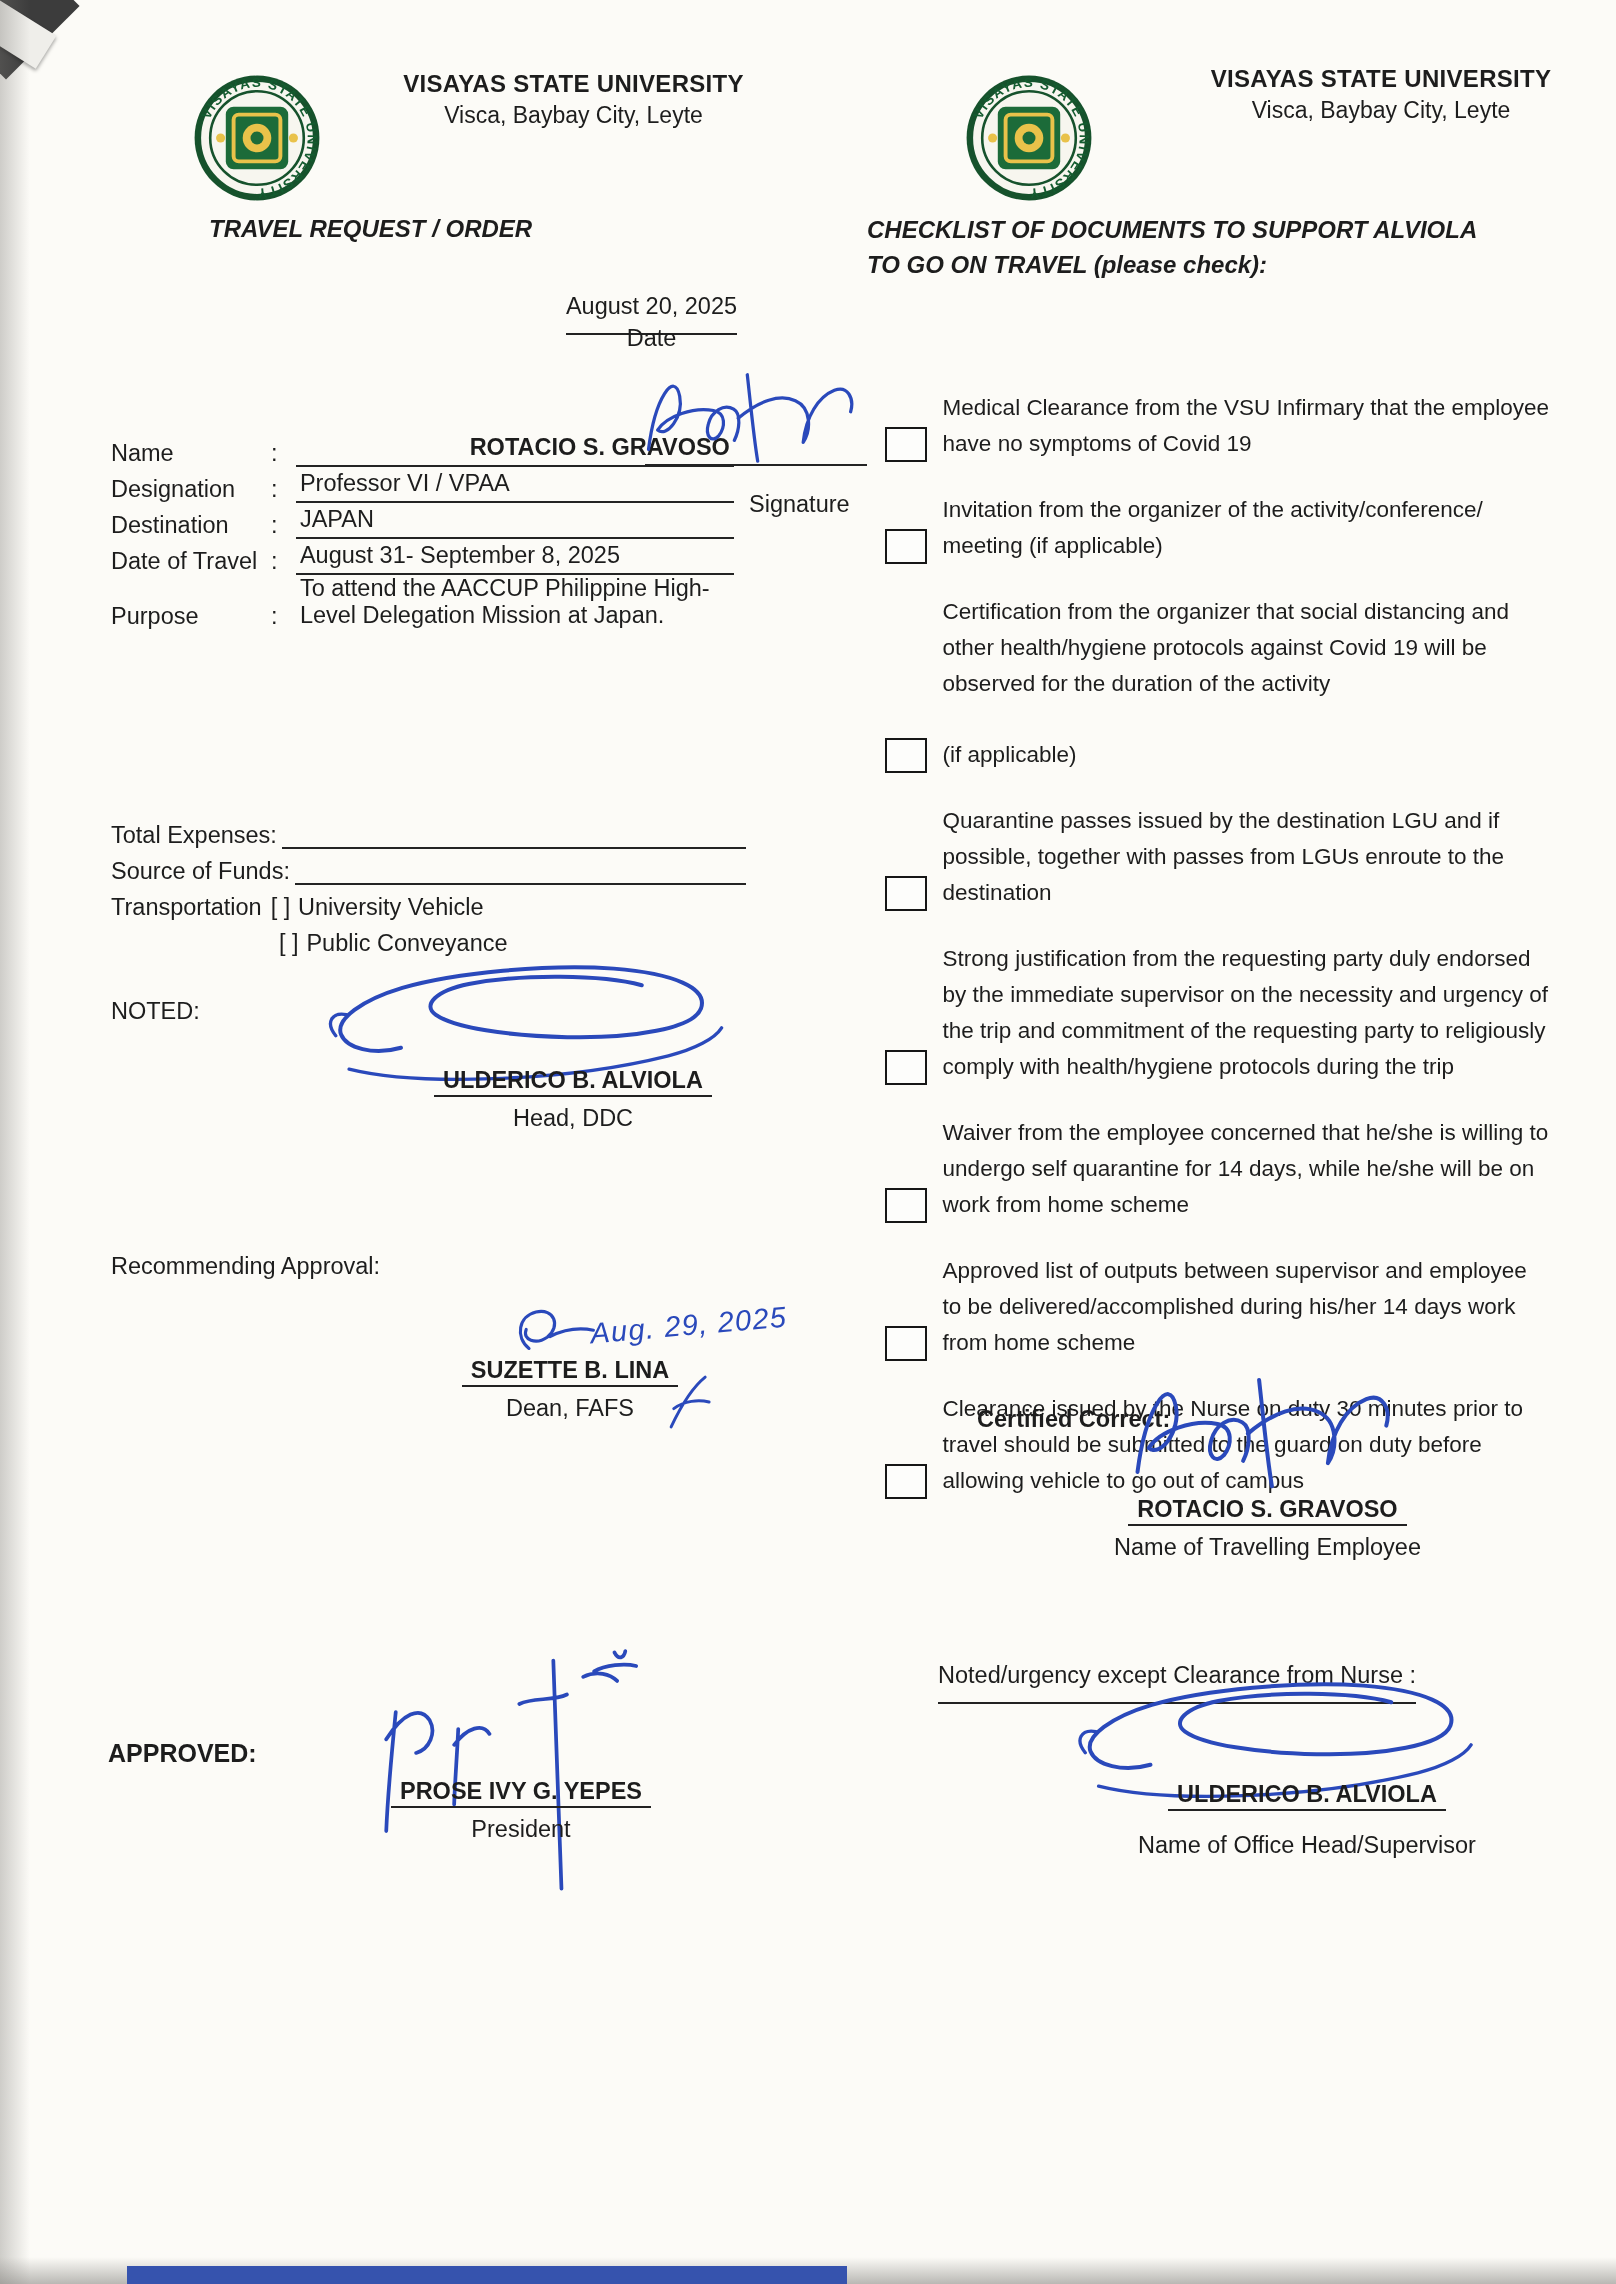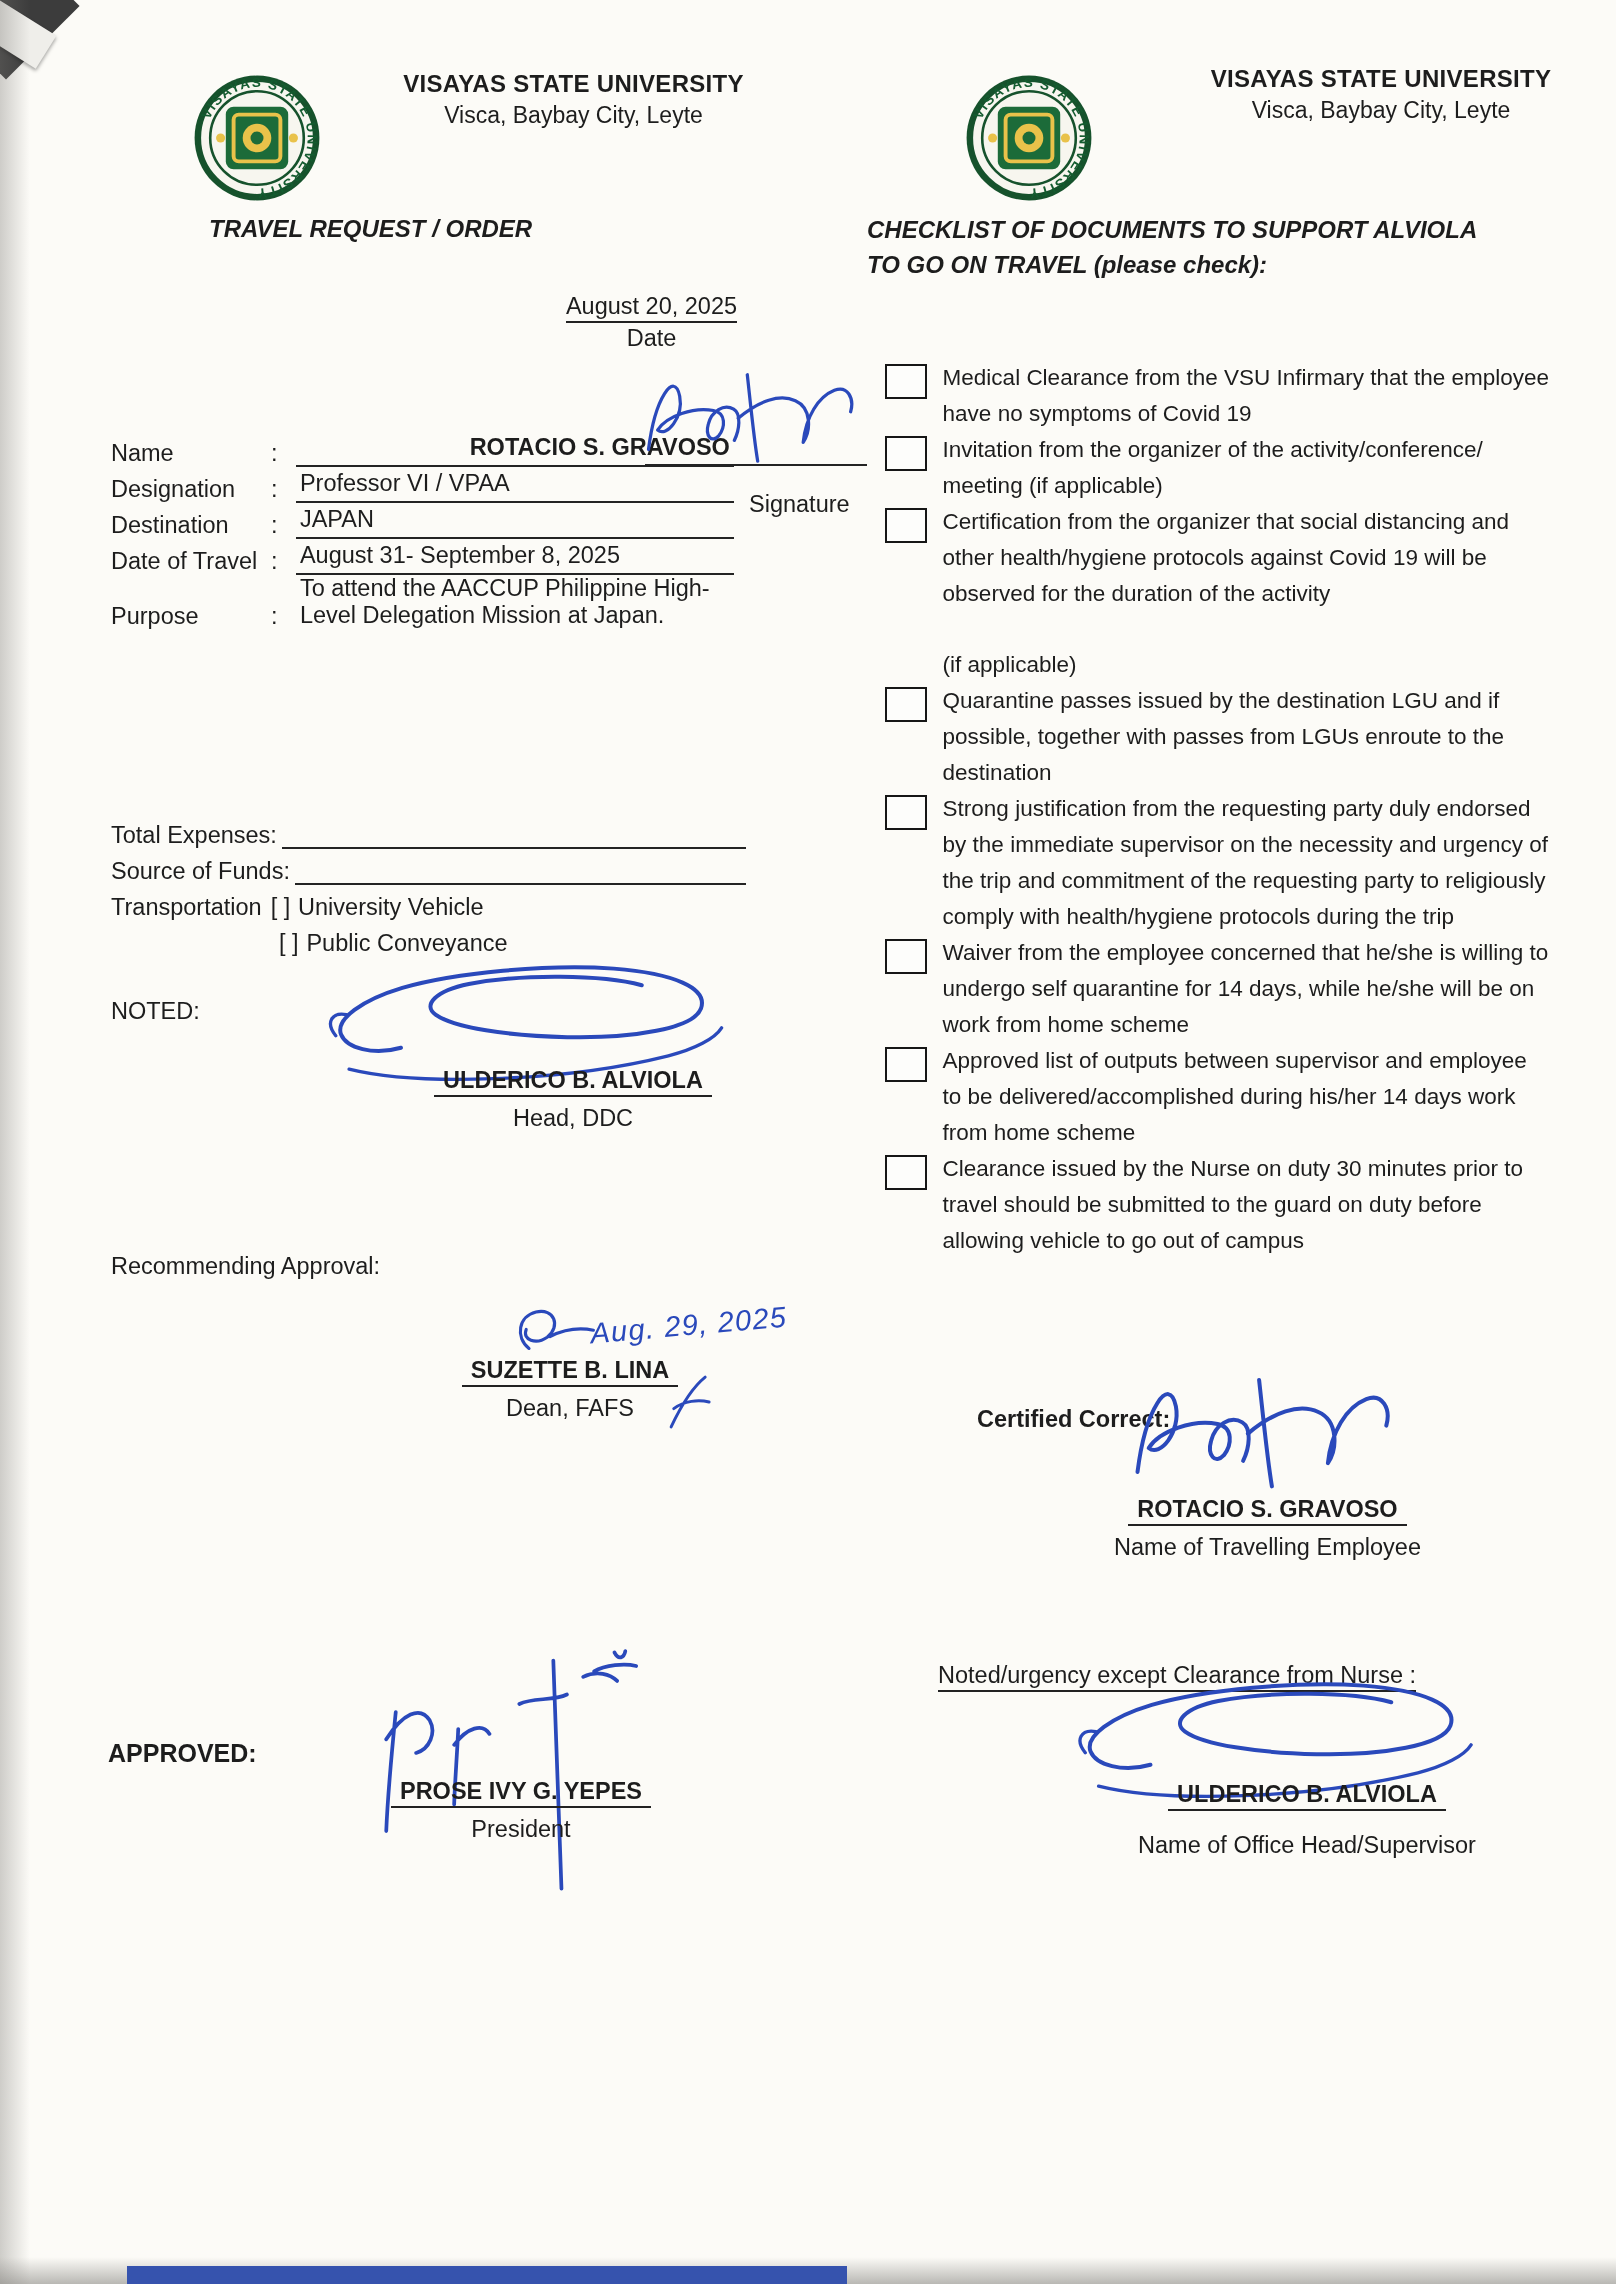"August 20, 2025" .underline-text { padding-bottom: 2px -> 14px }
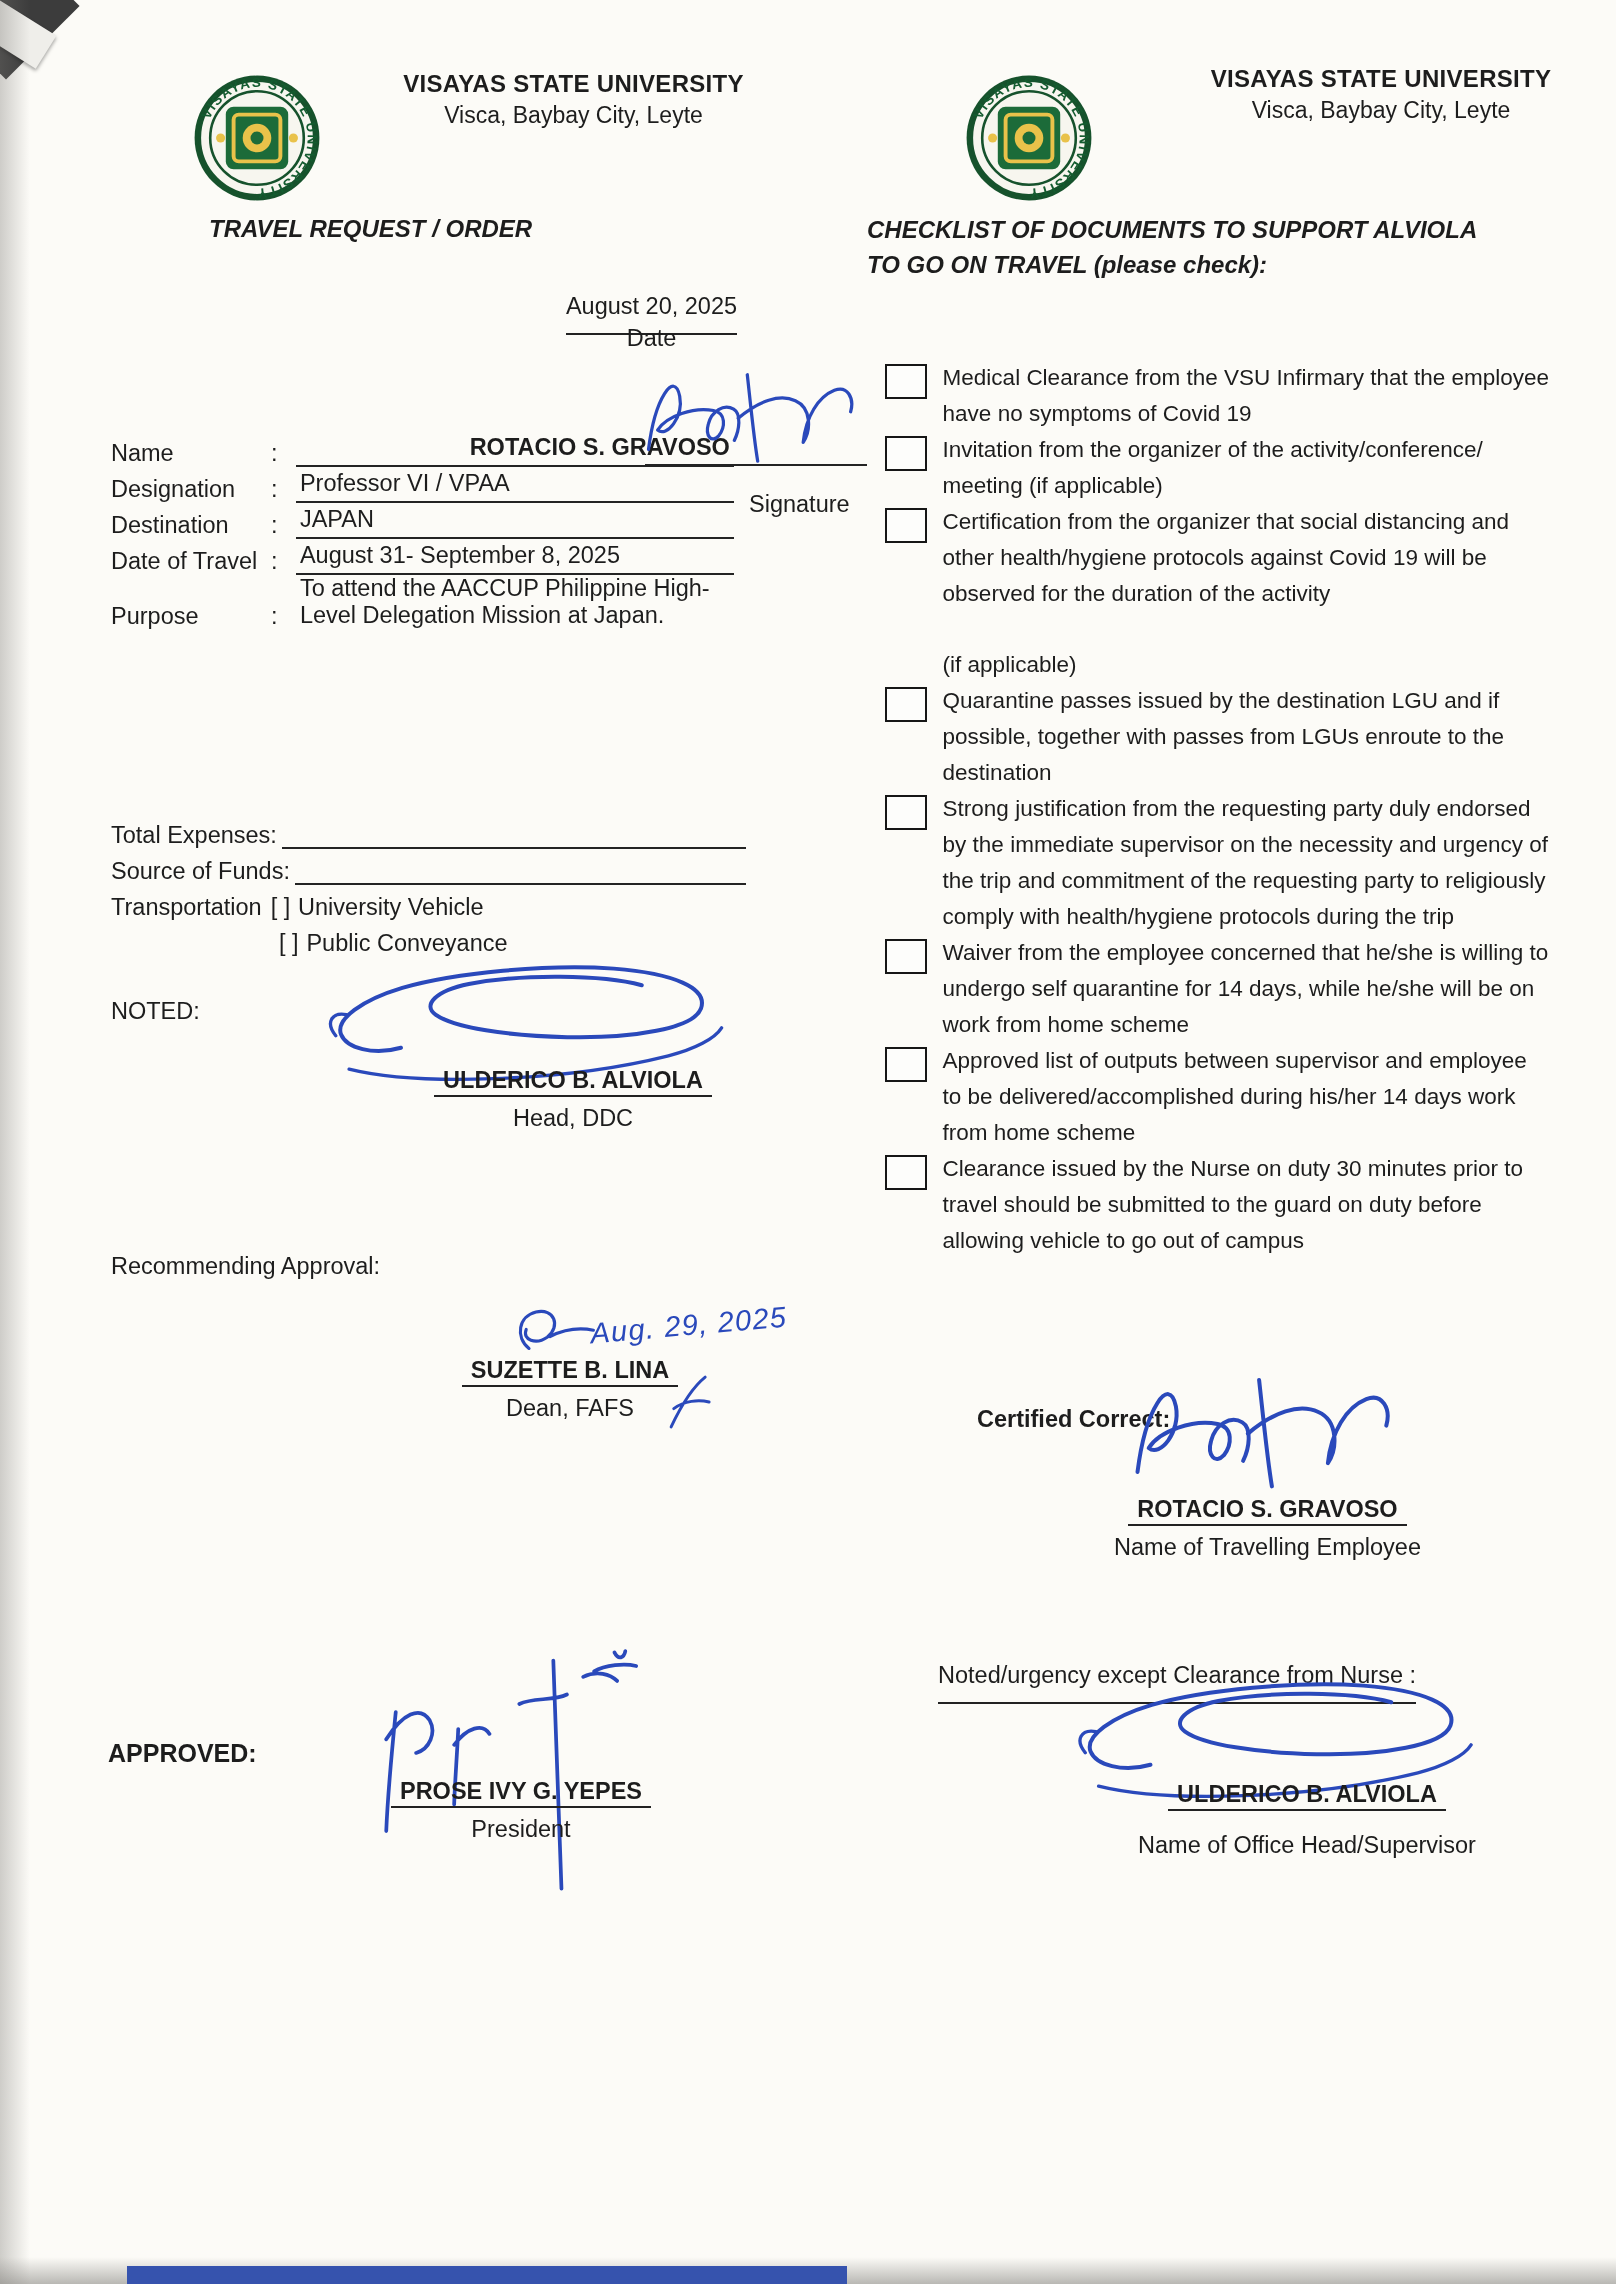"Medical Clearance from the VSU" .citem { align-items: flex-start -> flex-end; margin-top: none -> 30px }
